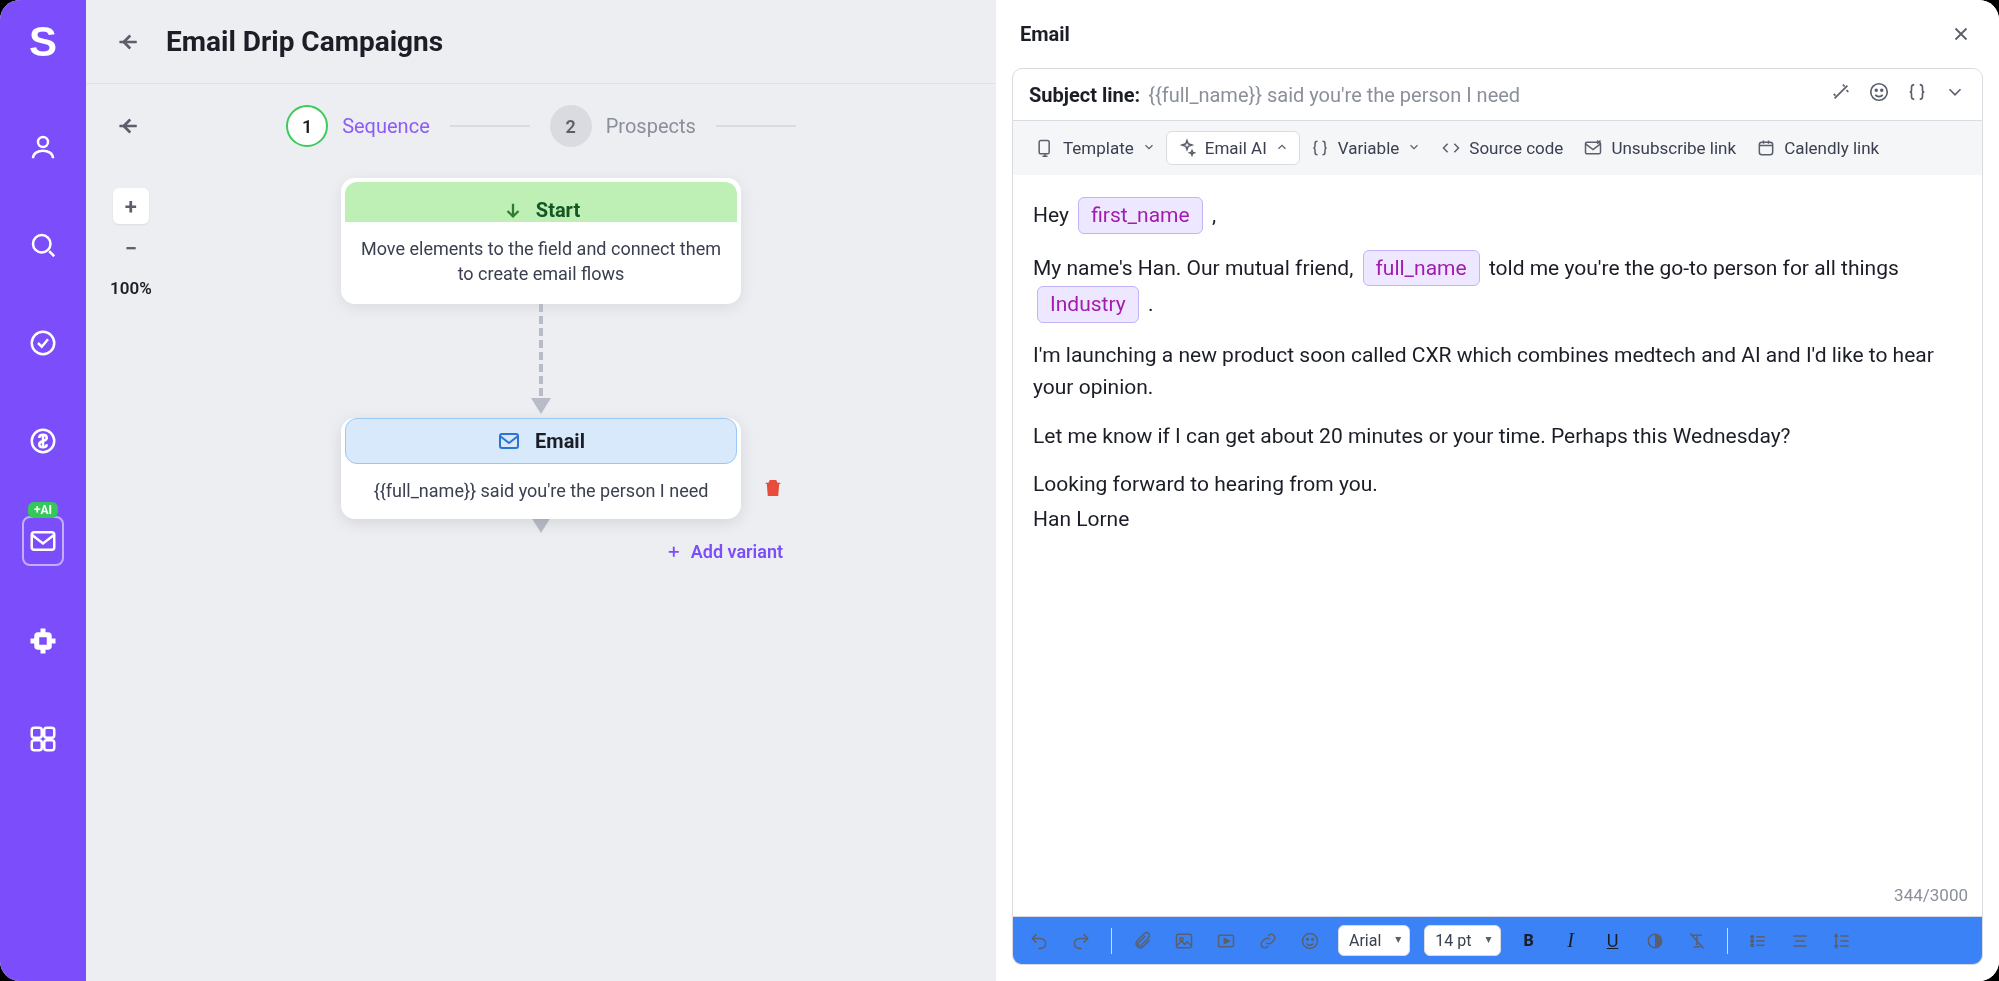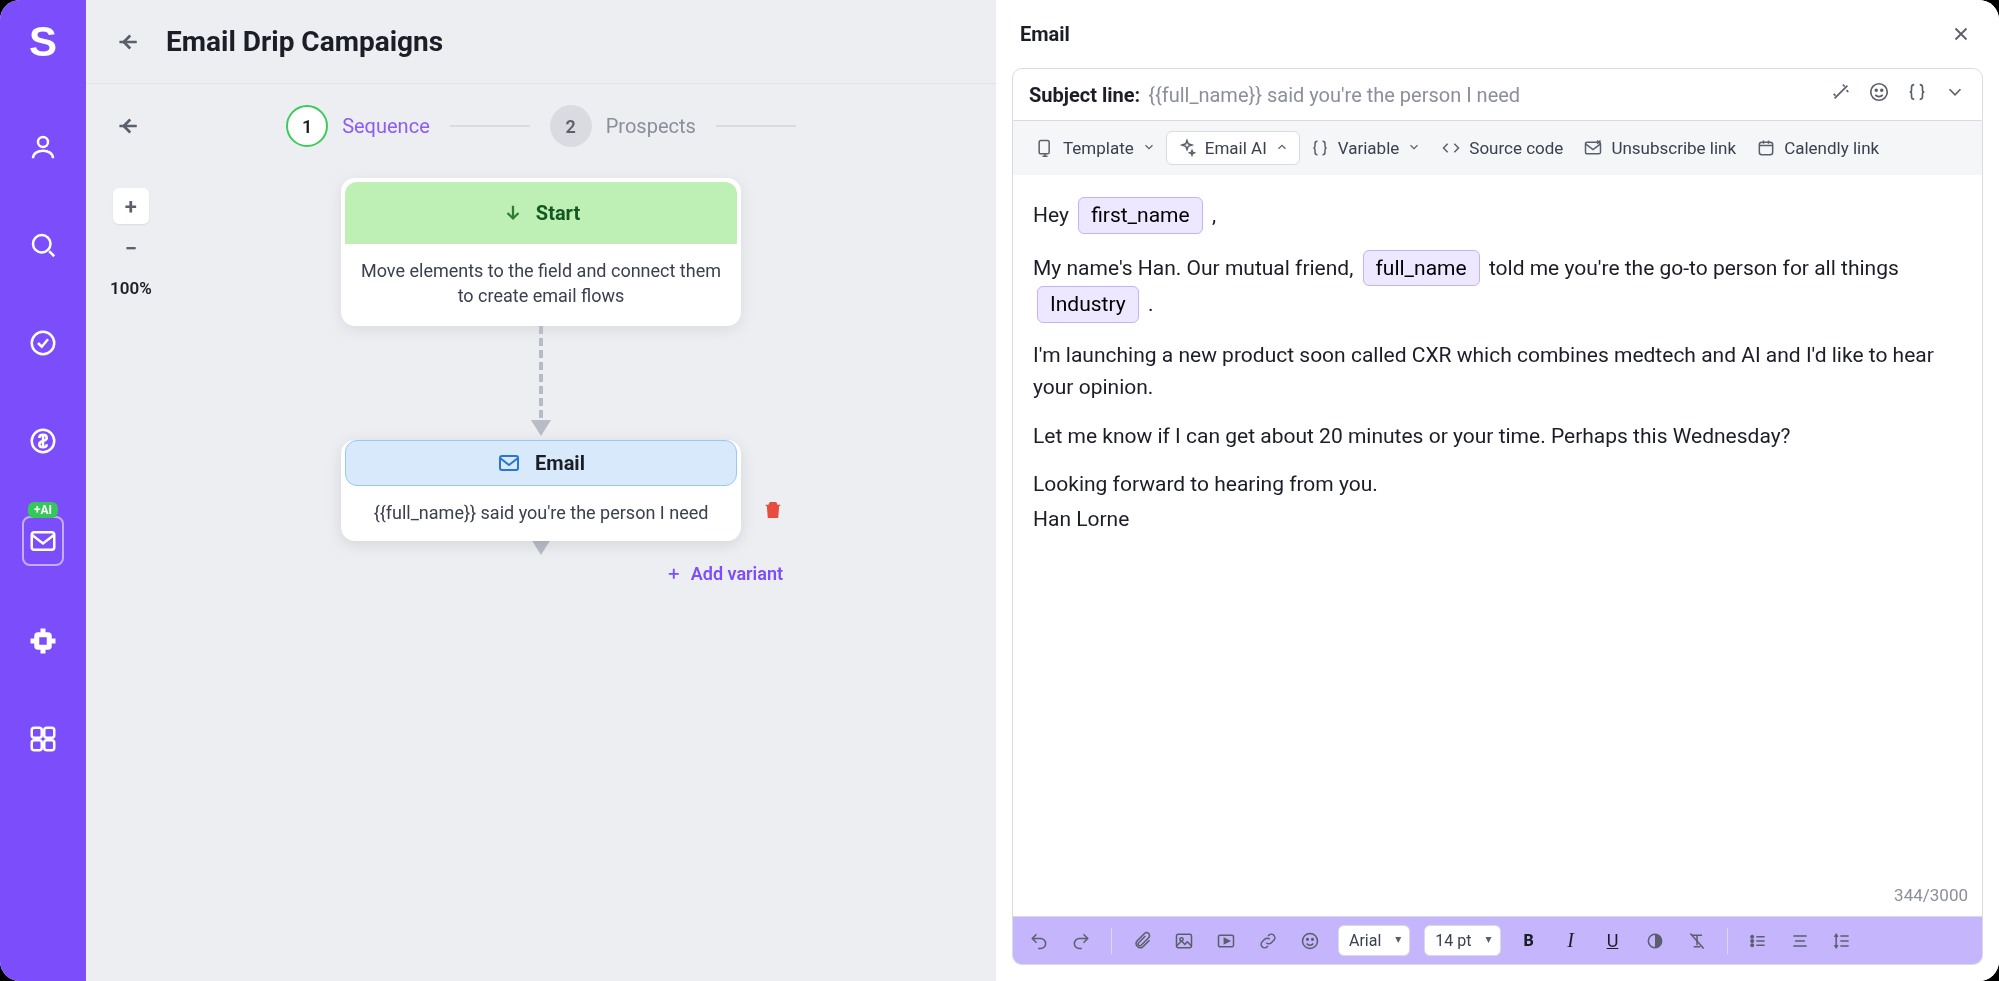"Start" .start-head { align-items: center -> flex-end; height: 62px -> 40px }
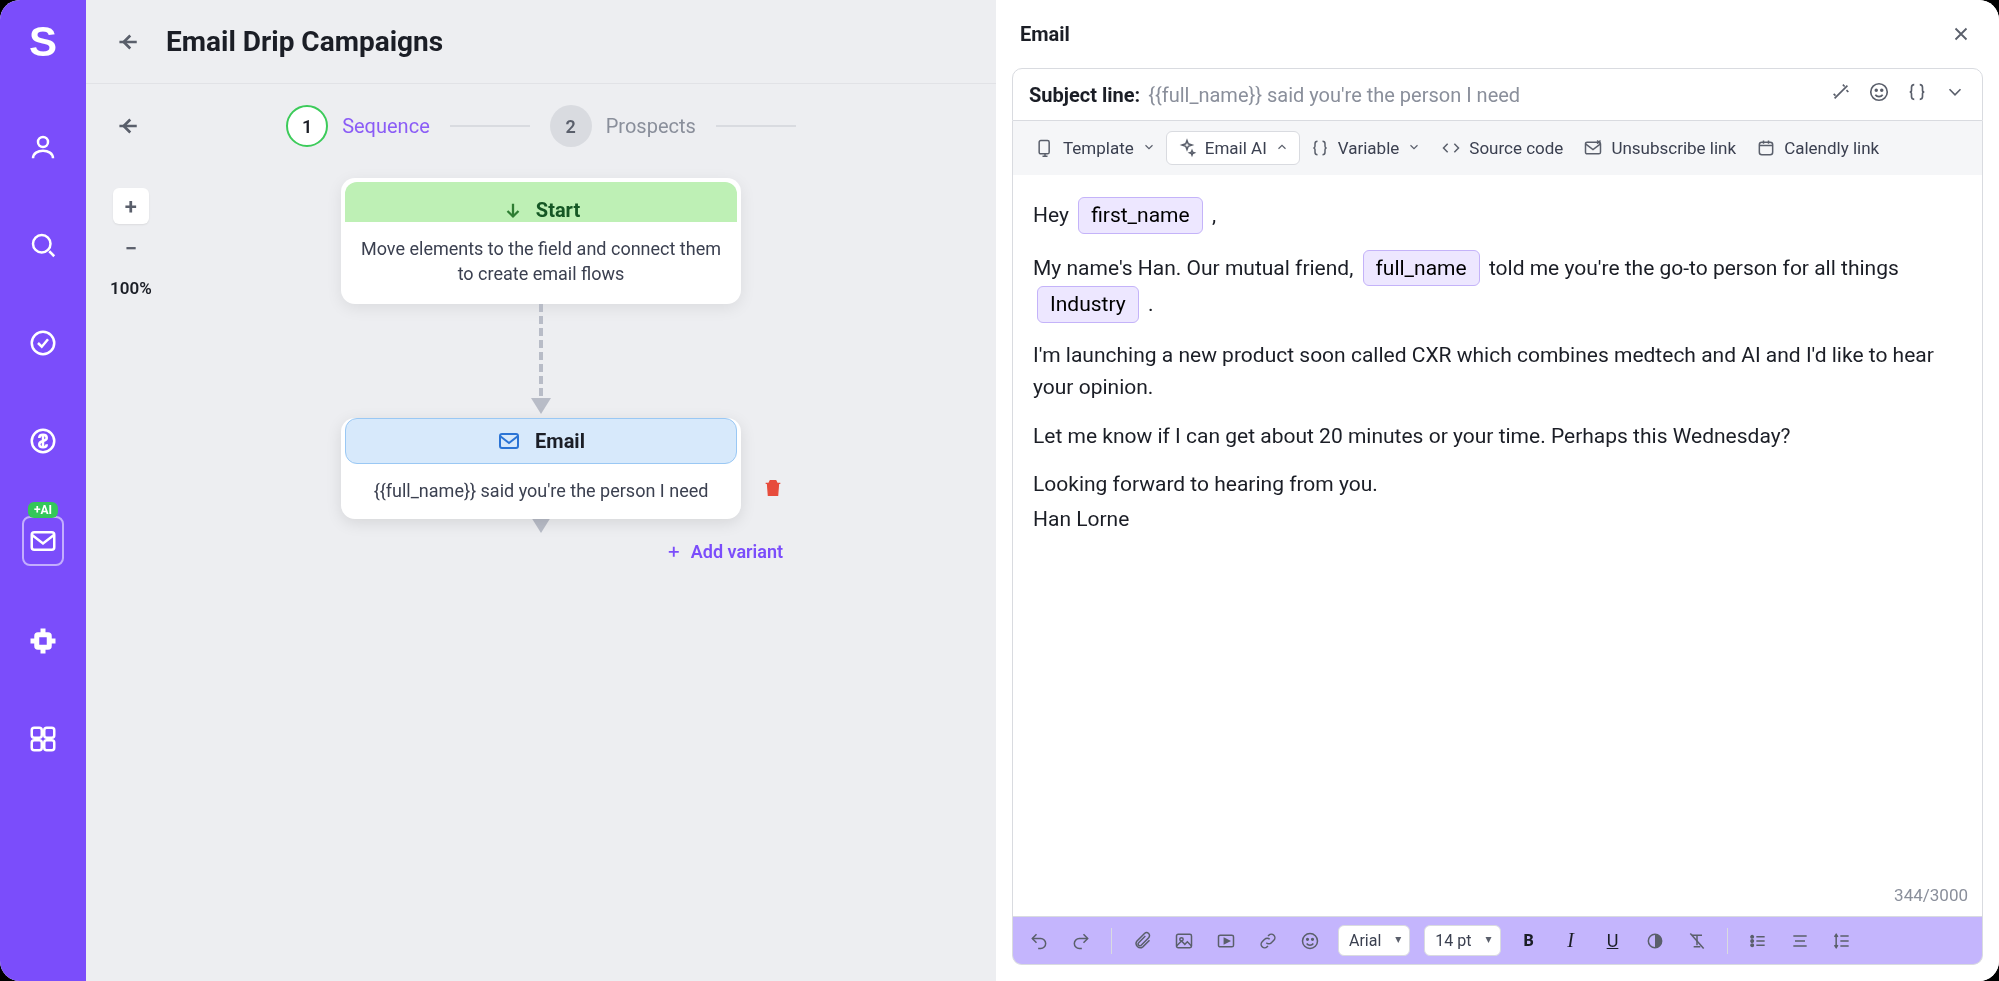"first_name" .token { color: #000000 -> #a21caf }
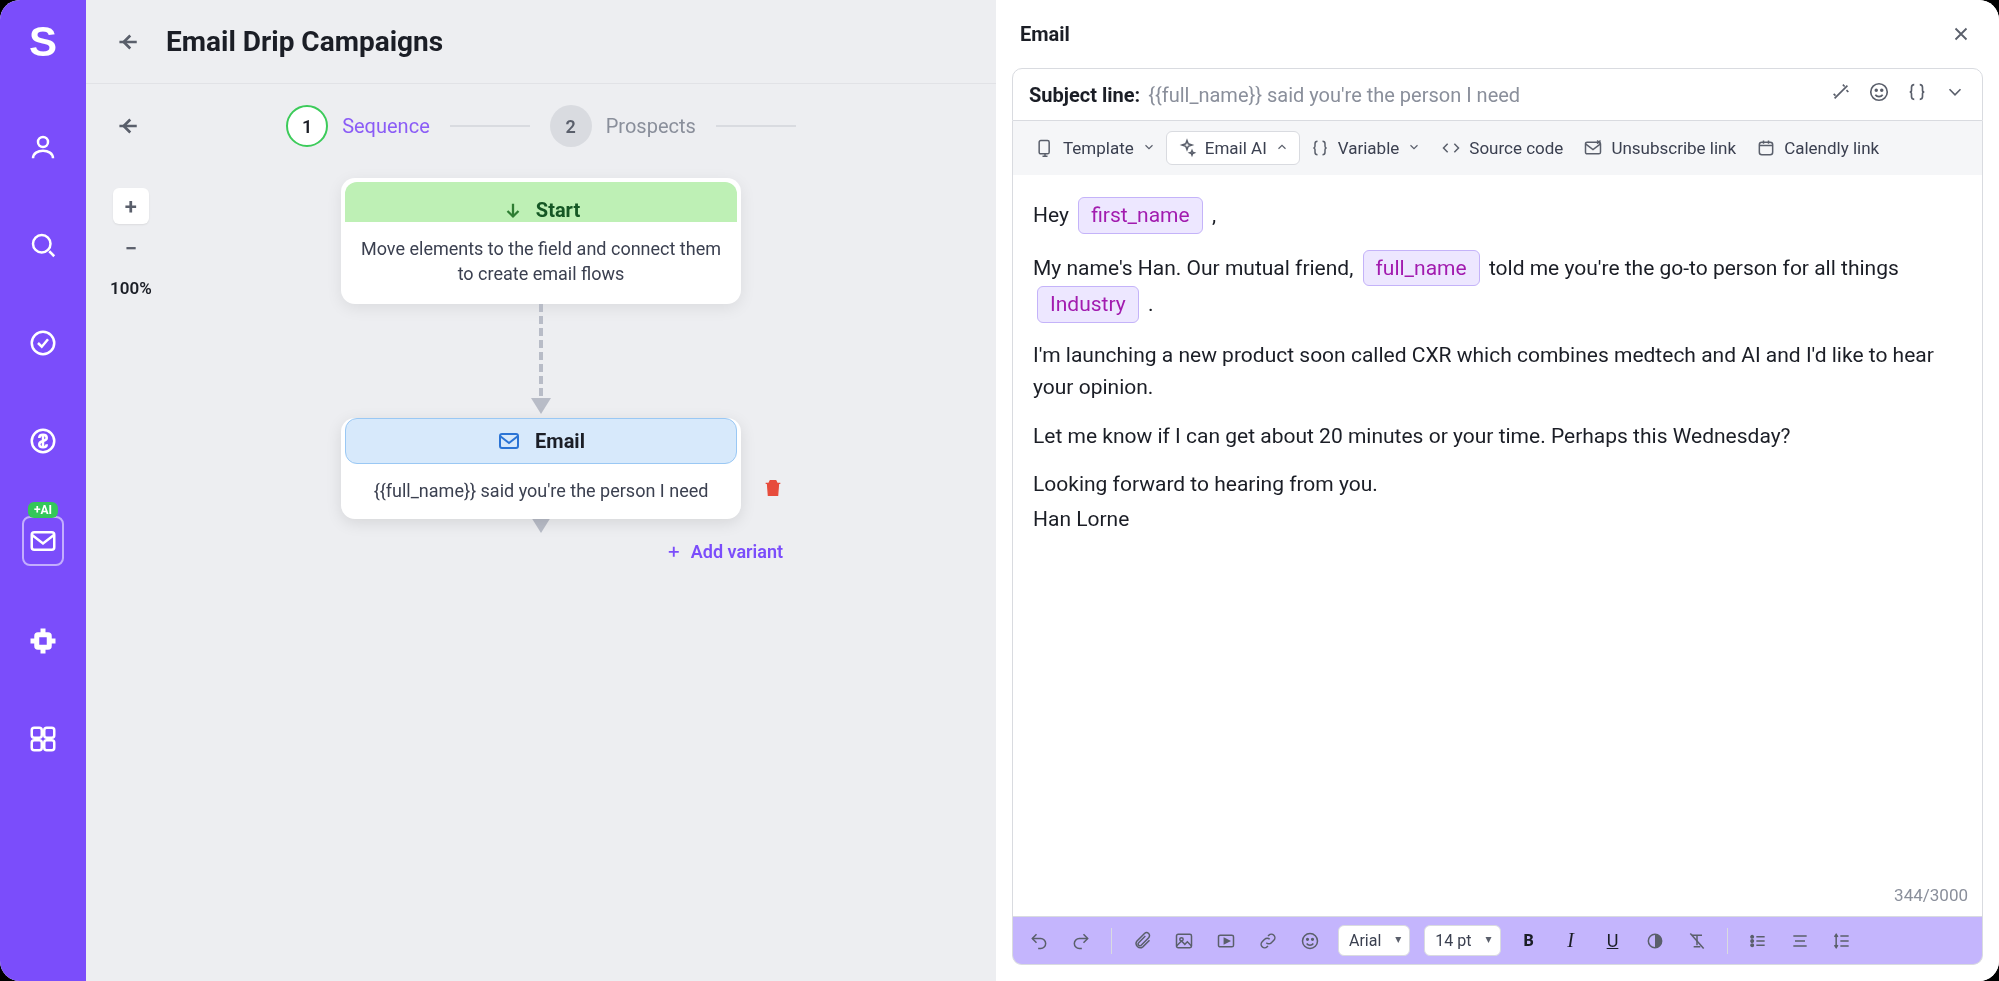"Arial" .format-bar { background: #c4b5fd -> #3b82f6 }
